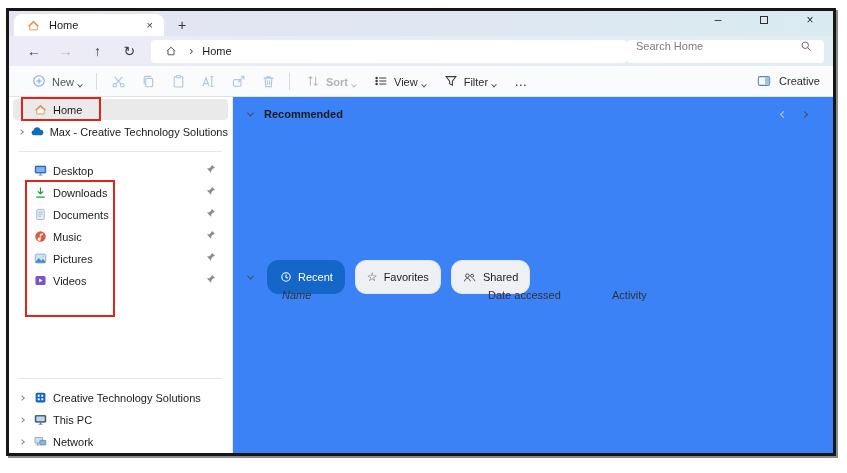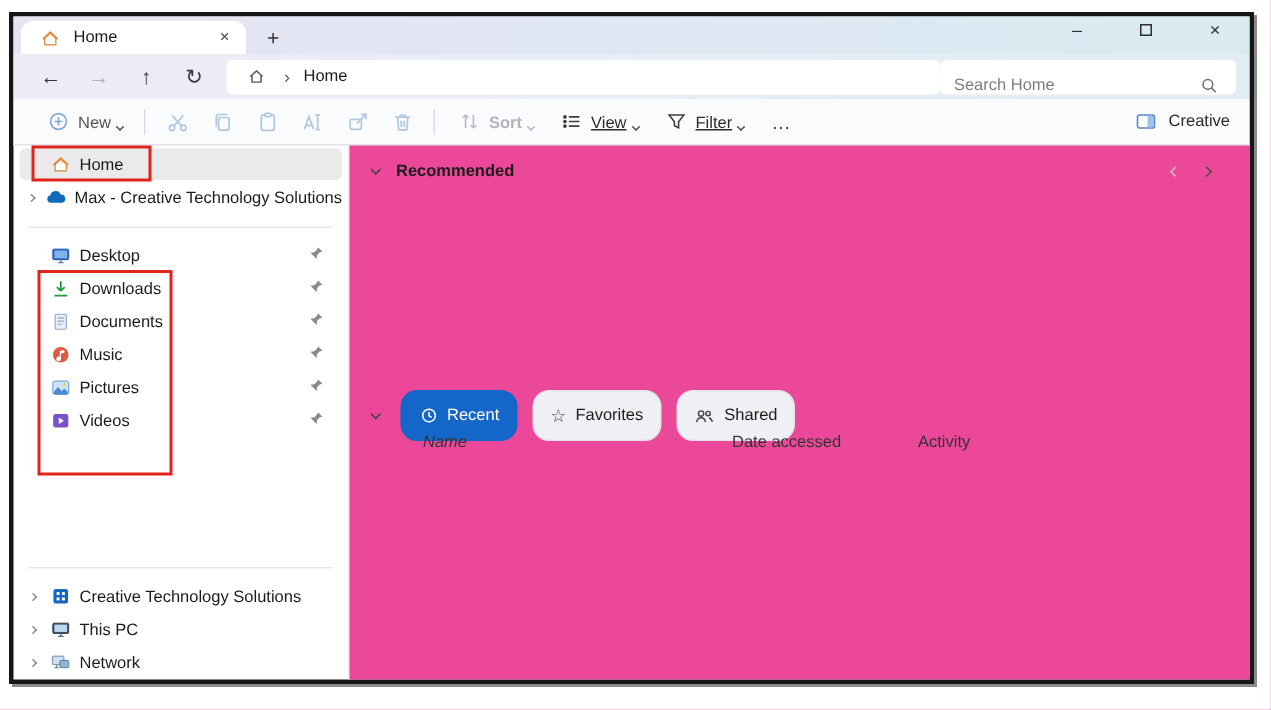"Search Home" .searchbox { align-items: flex-end -> flex-start }
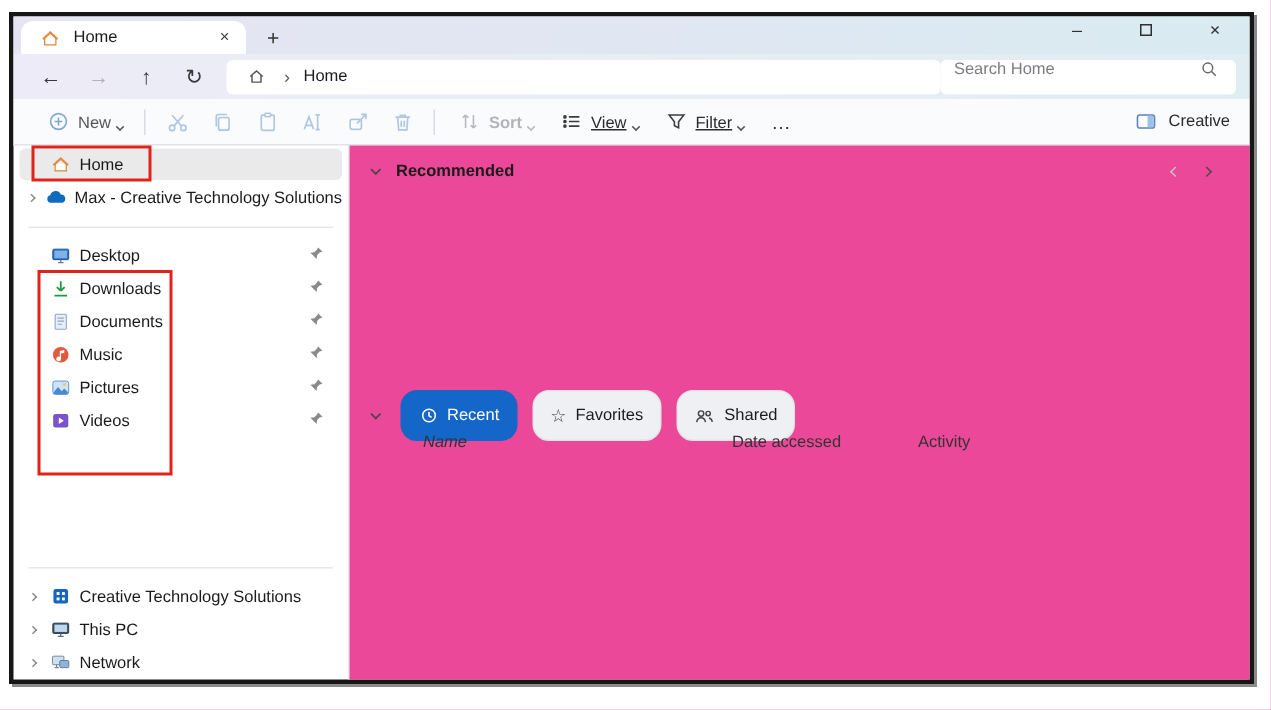"View" .tb-label-dark { text-decoration: underline -> none }
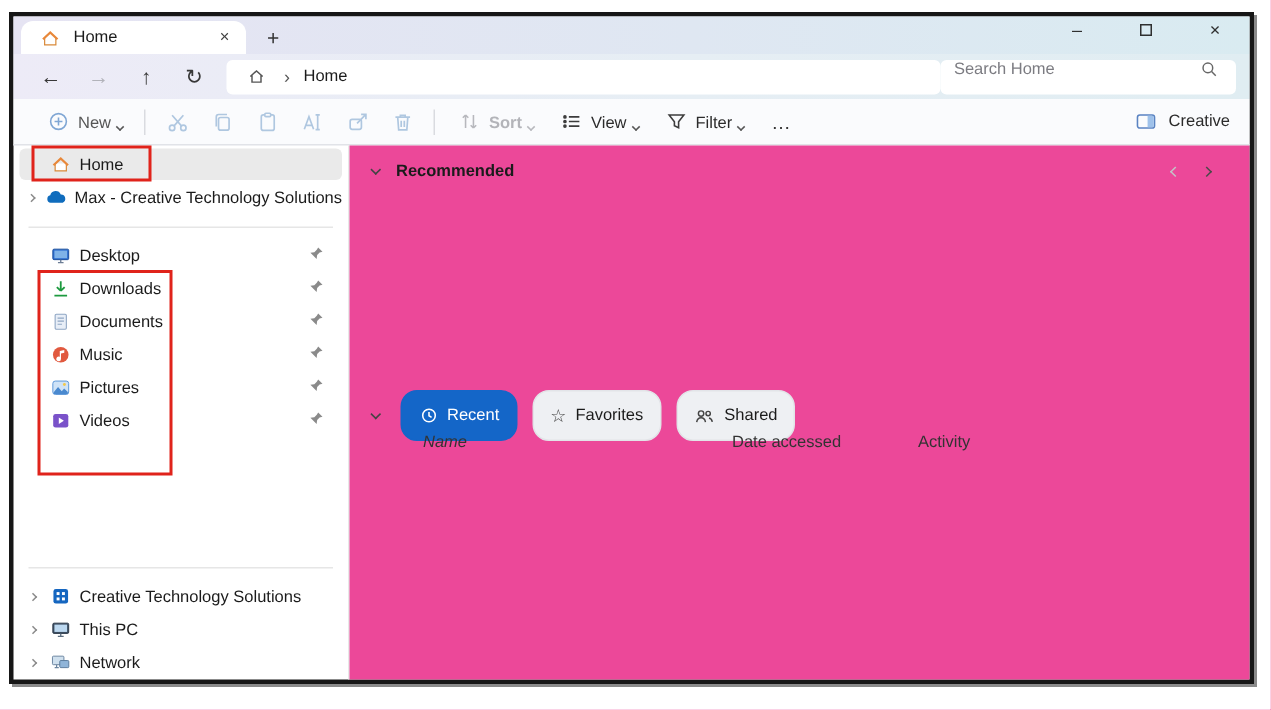"Recommended" .main { background: #ec4899 -> #3b82f6 }
